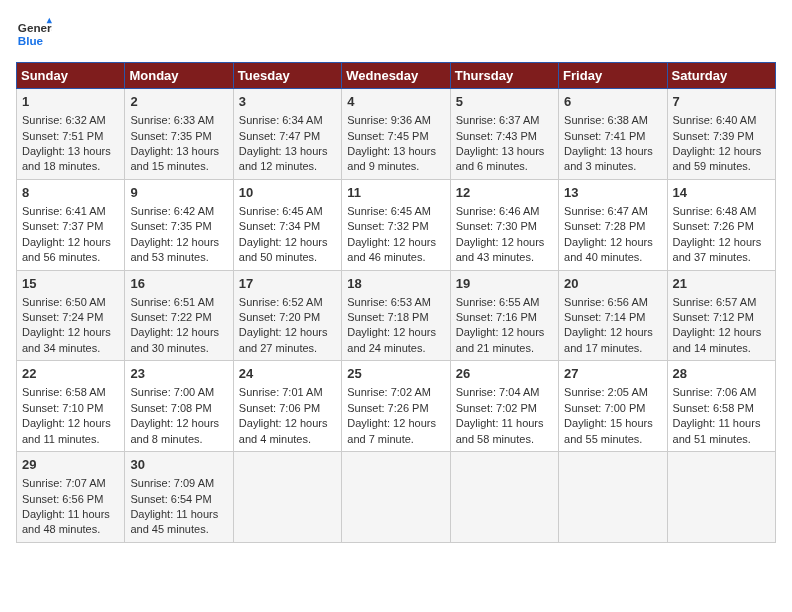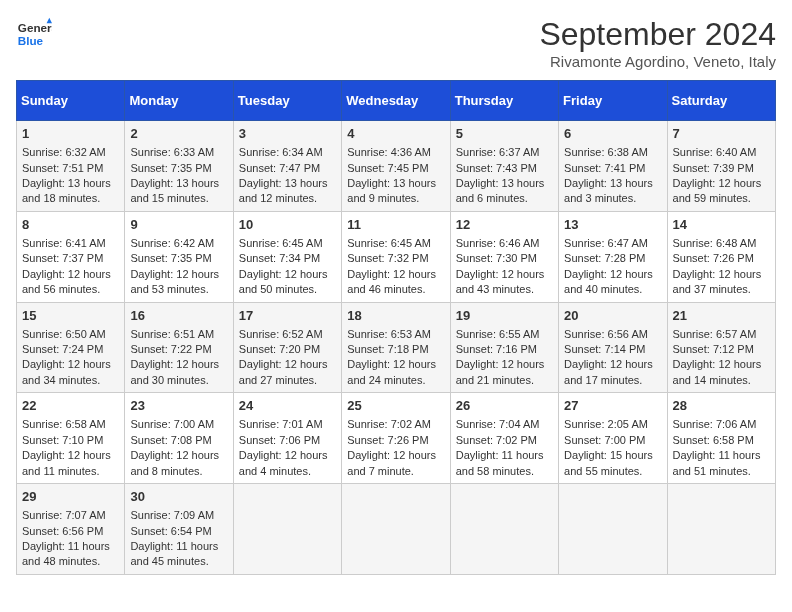"September 2024" div.title-area { html: <div> <div>September 2024</div> <div>Rivamonte Agordino, Veneto, Italy</div> </div> -> none }
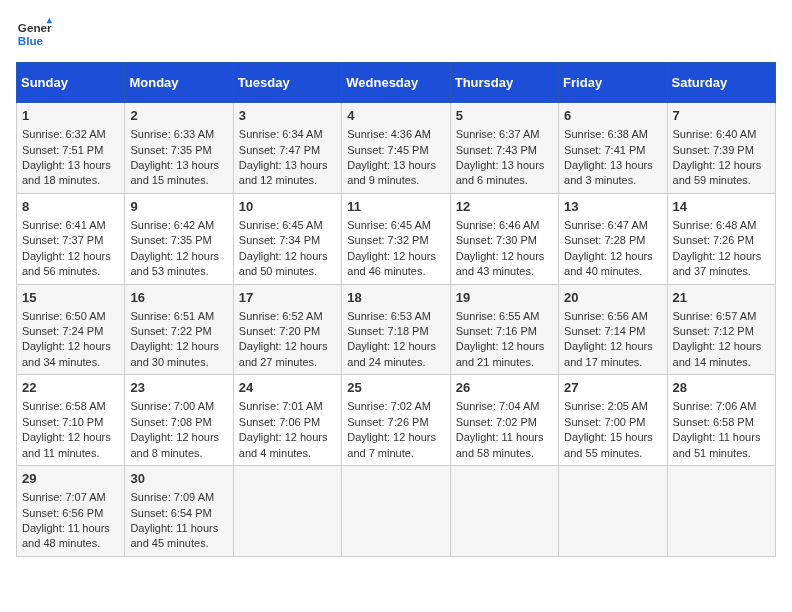"Sunday" thead tr th { background-color: #1d4ed8 -> #7f1d1d; padding: 12px 4px -> 5px 4px }
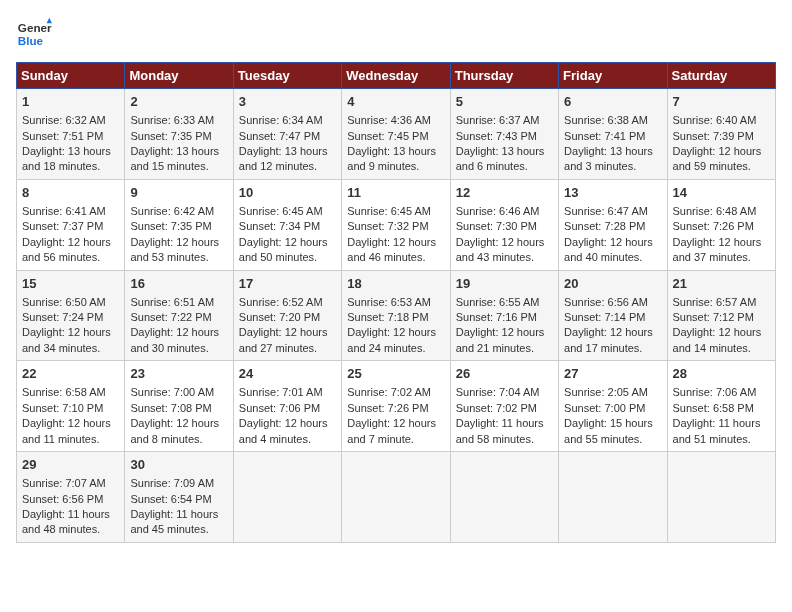"Sunrise: 4:36 AM" span { text: 4:36 -> 9:36 }
